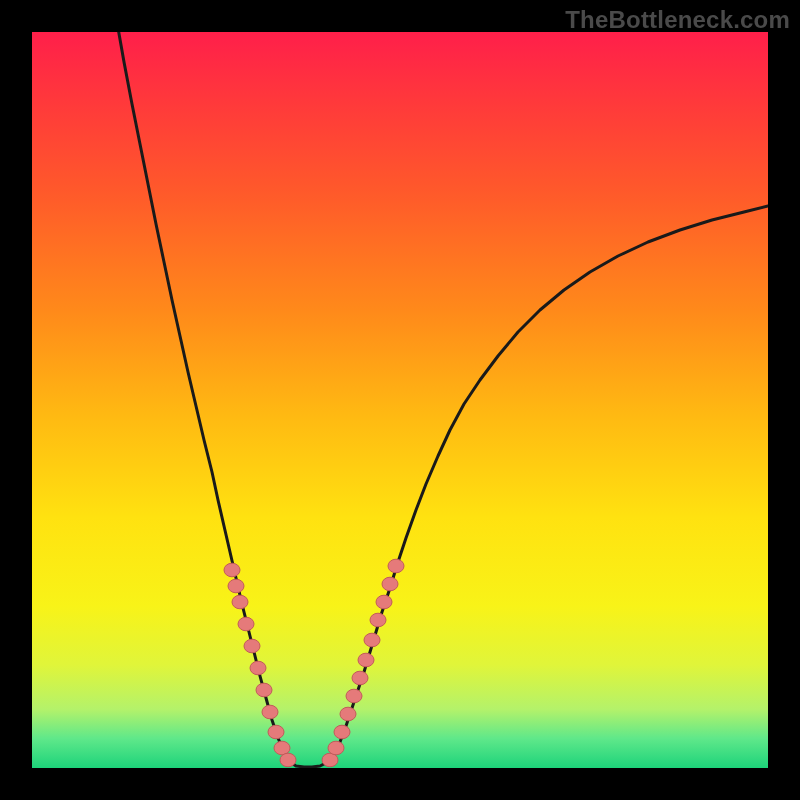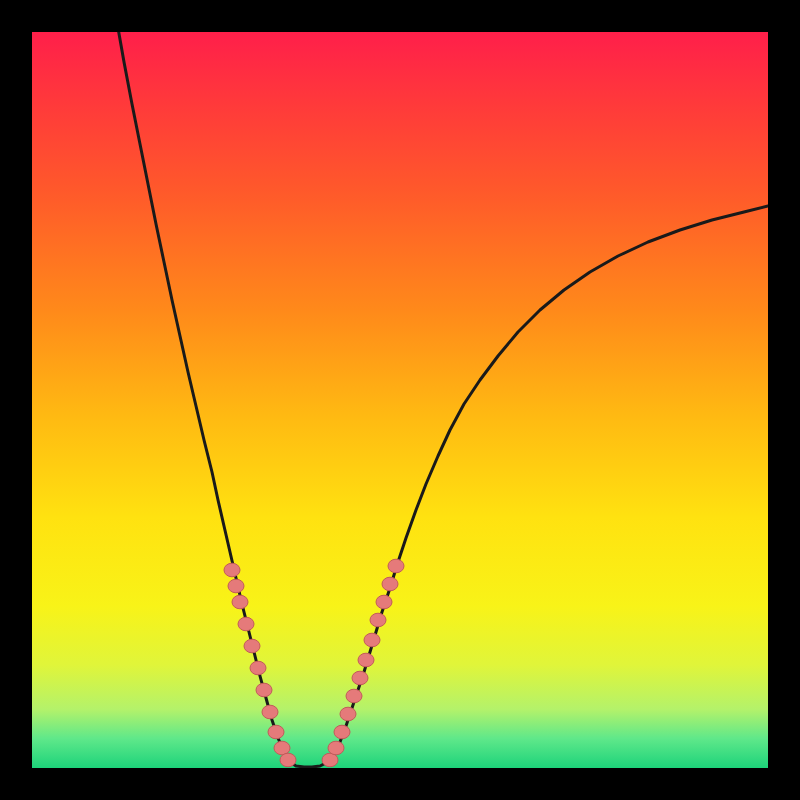"TheBottleneck.com" div.attribution { html: none -> <div>TheBottleneck.com</div> }
